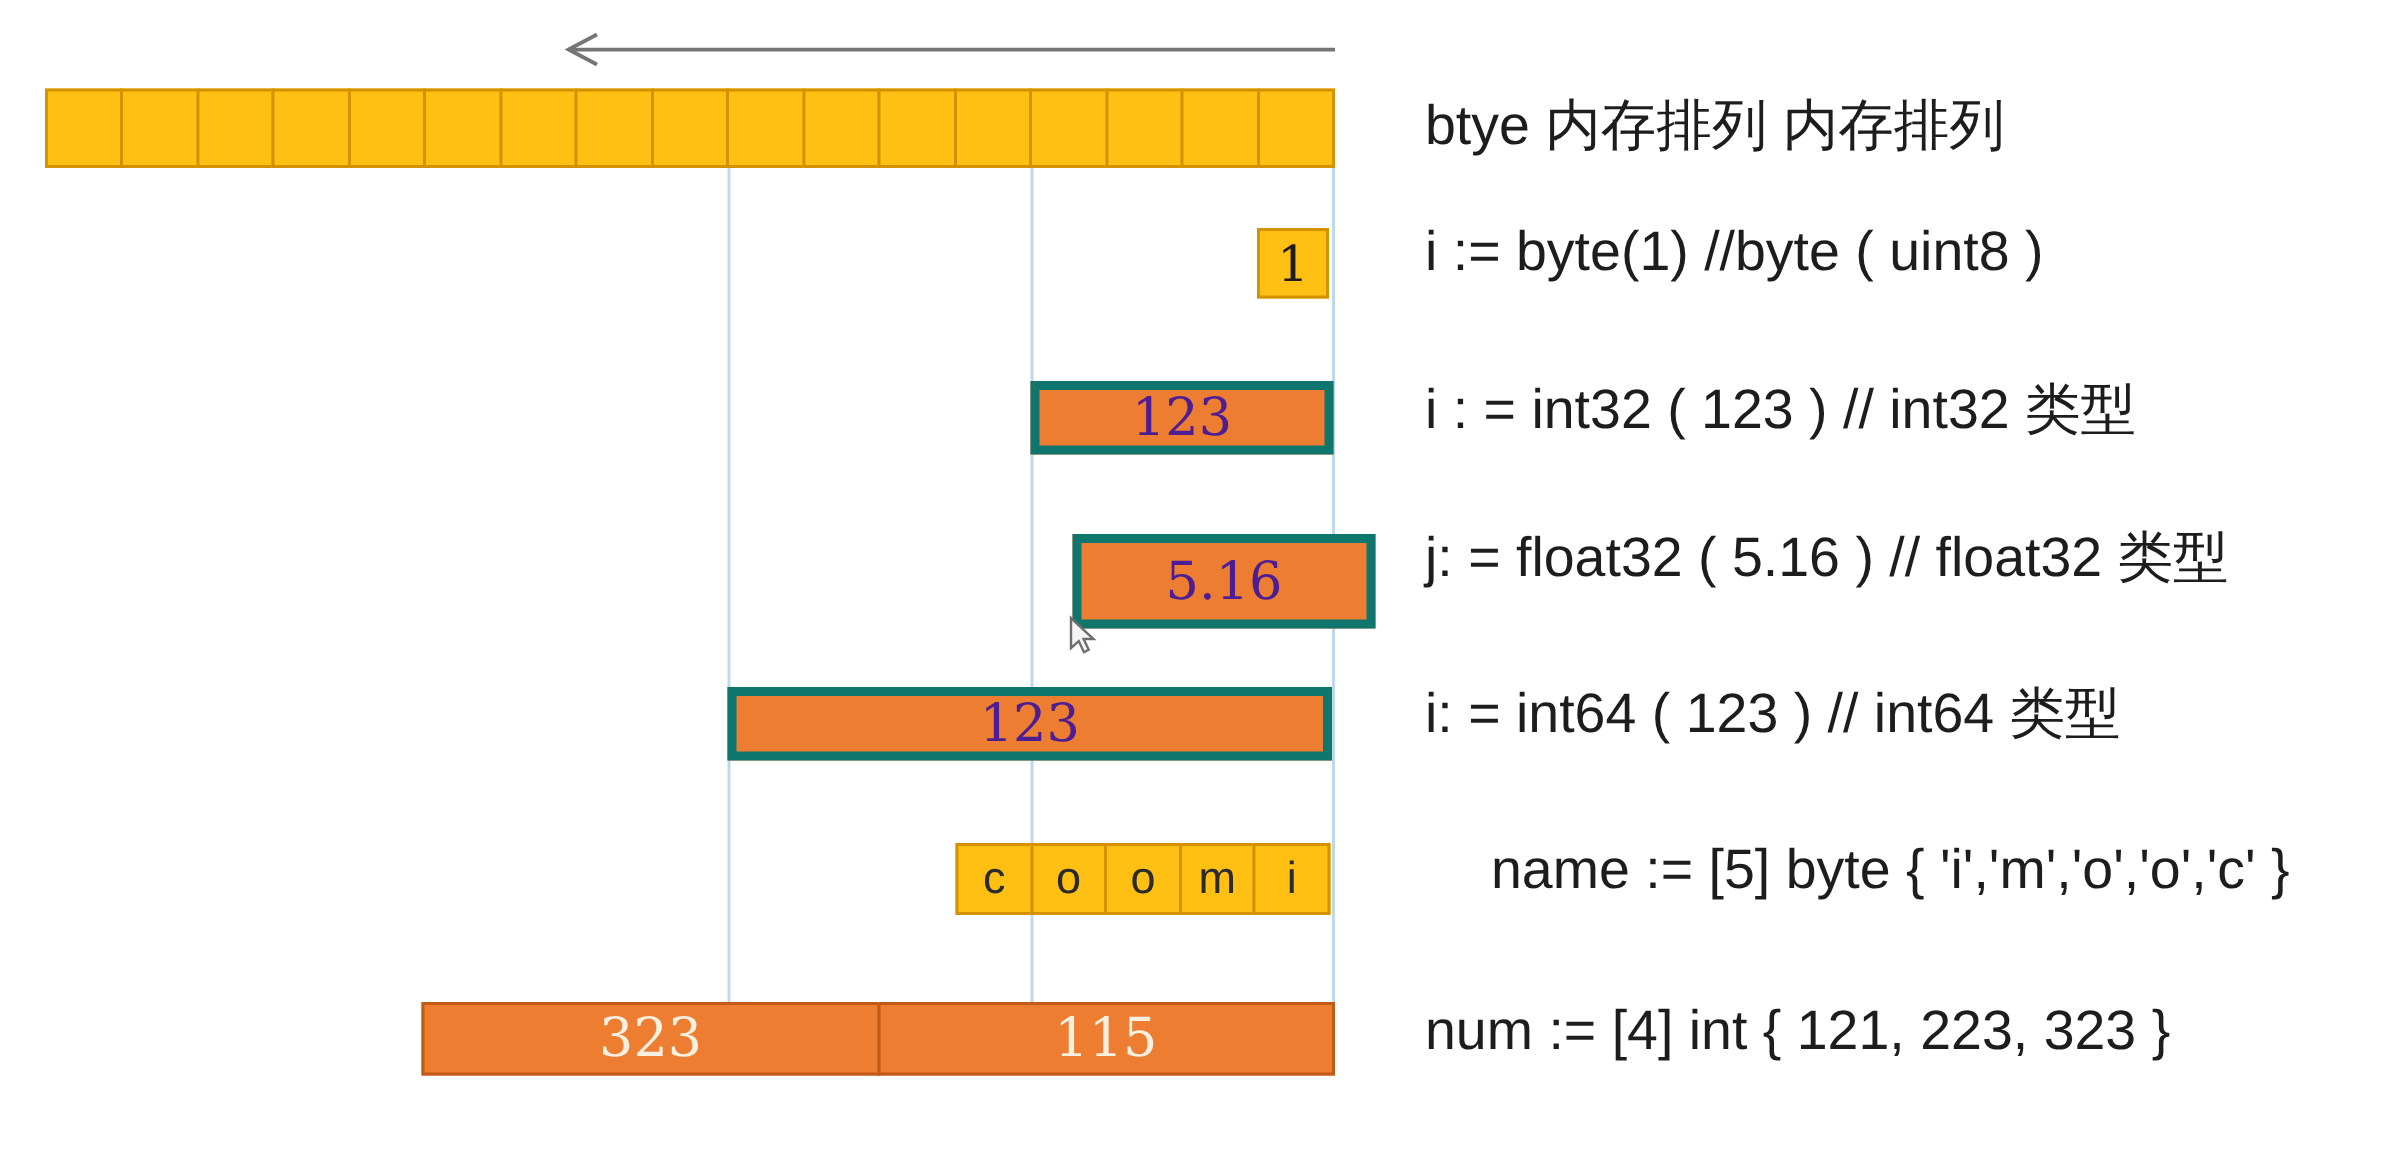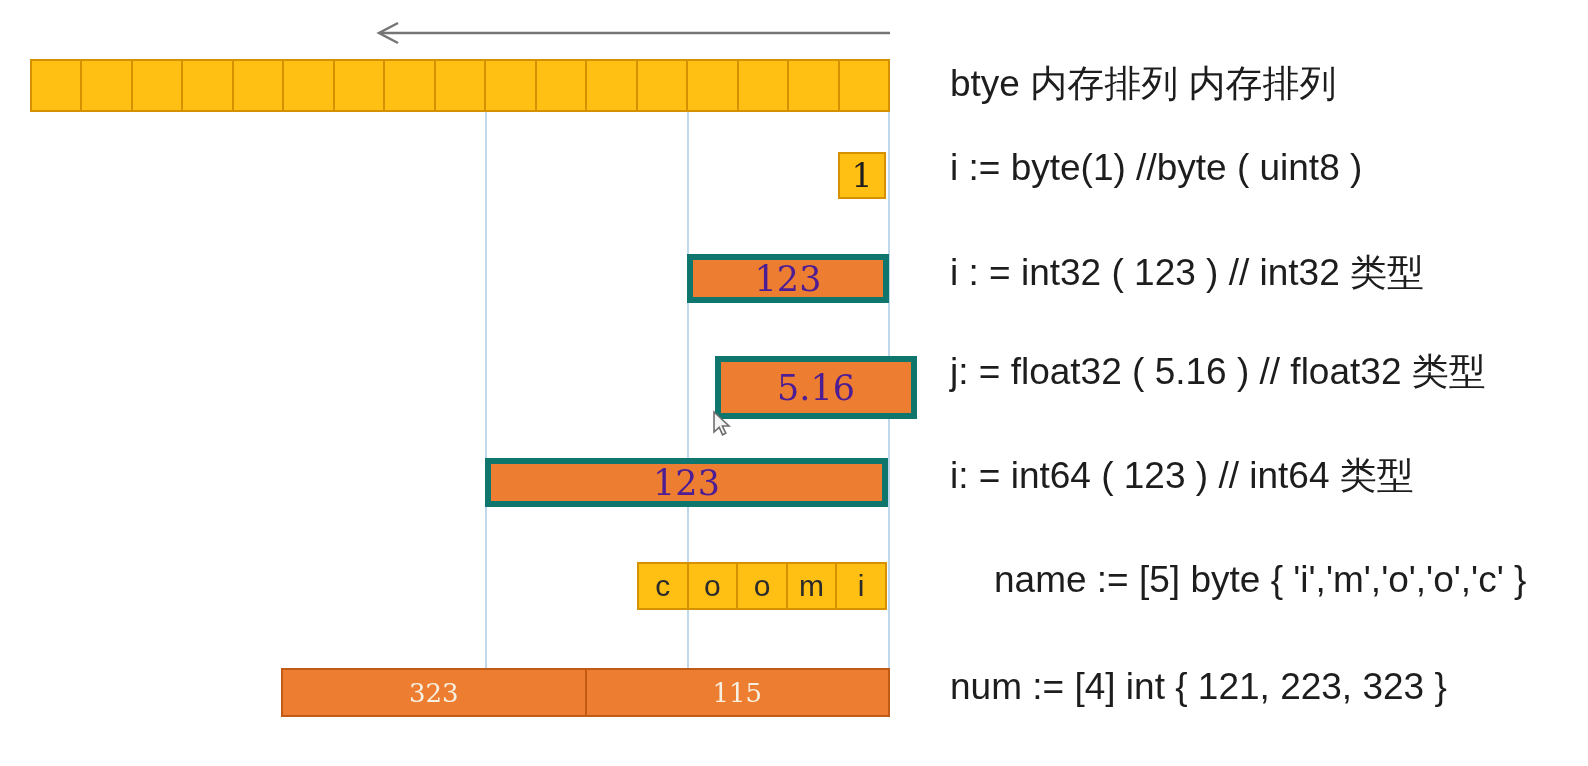"323" .num-cell { font-size: 26px -> 36px }
